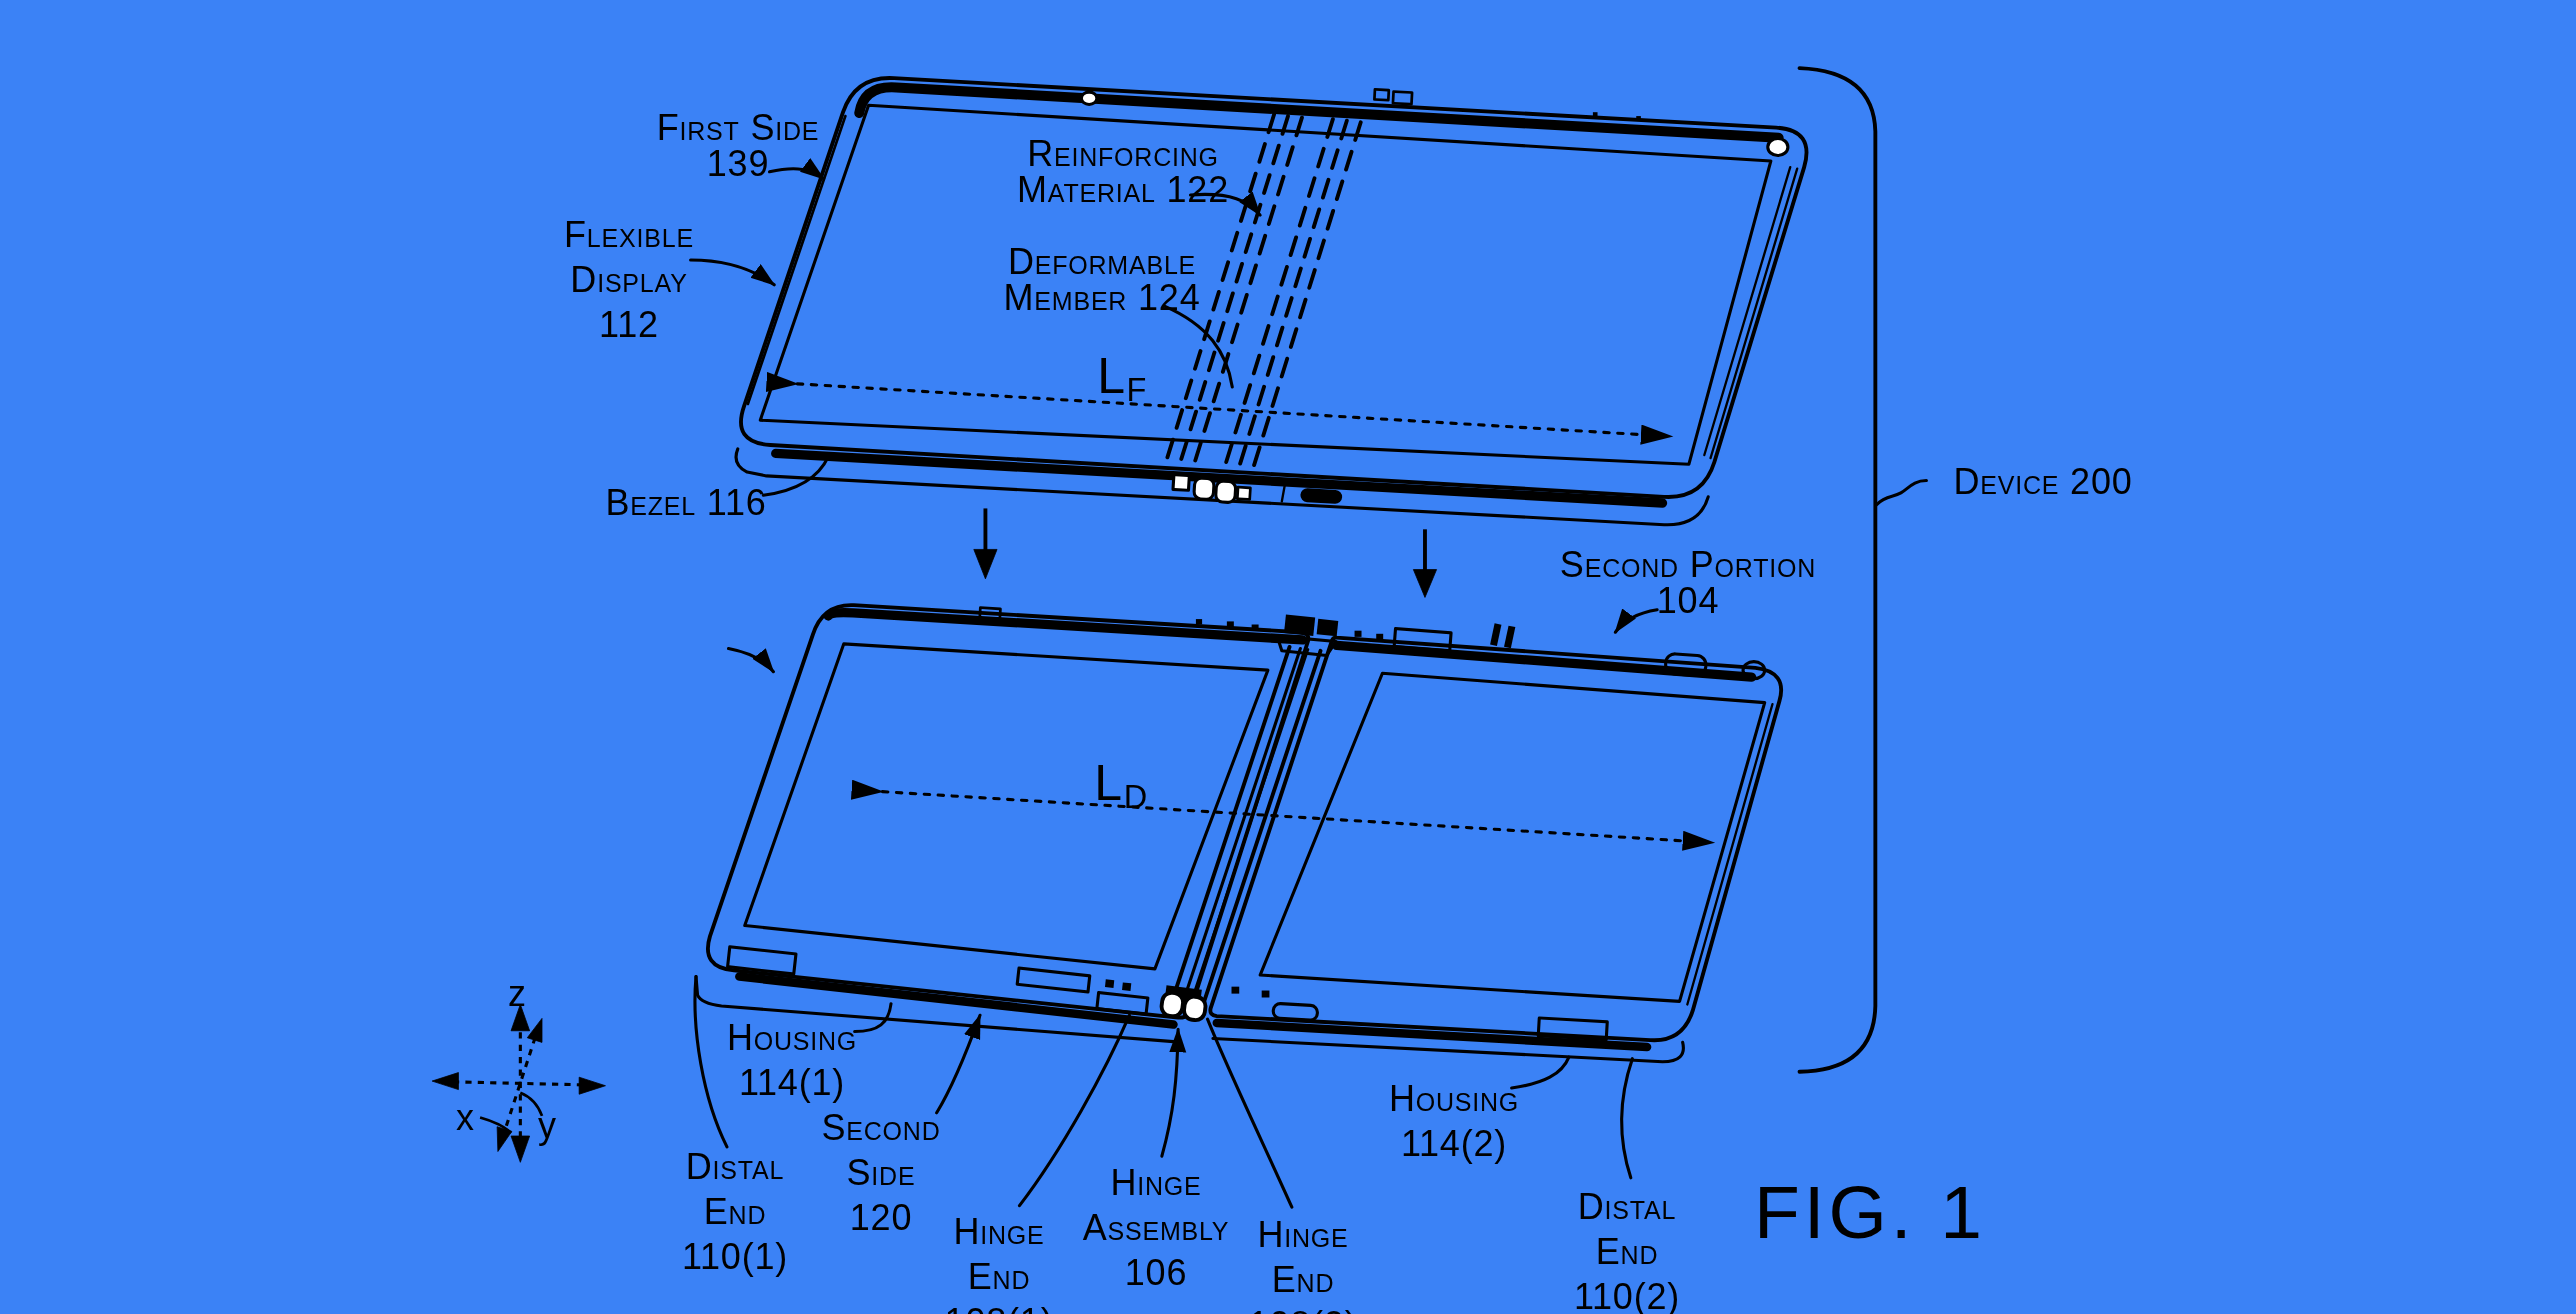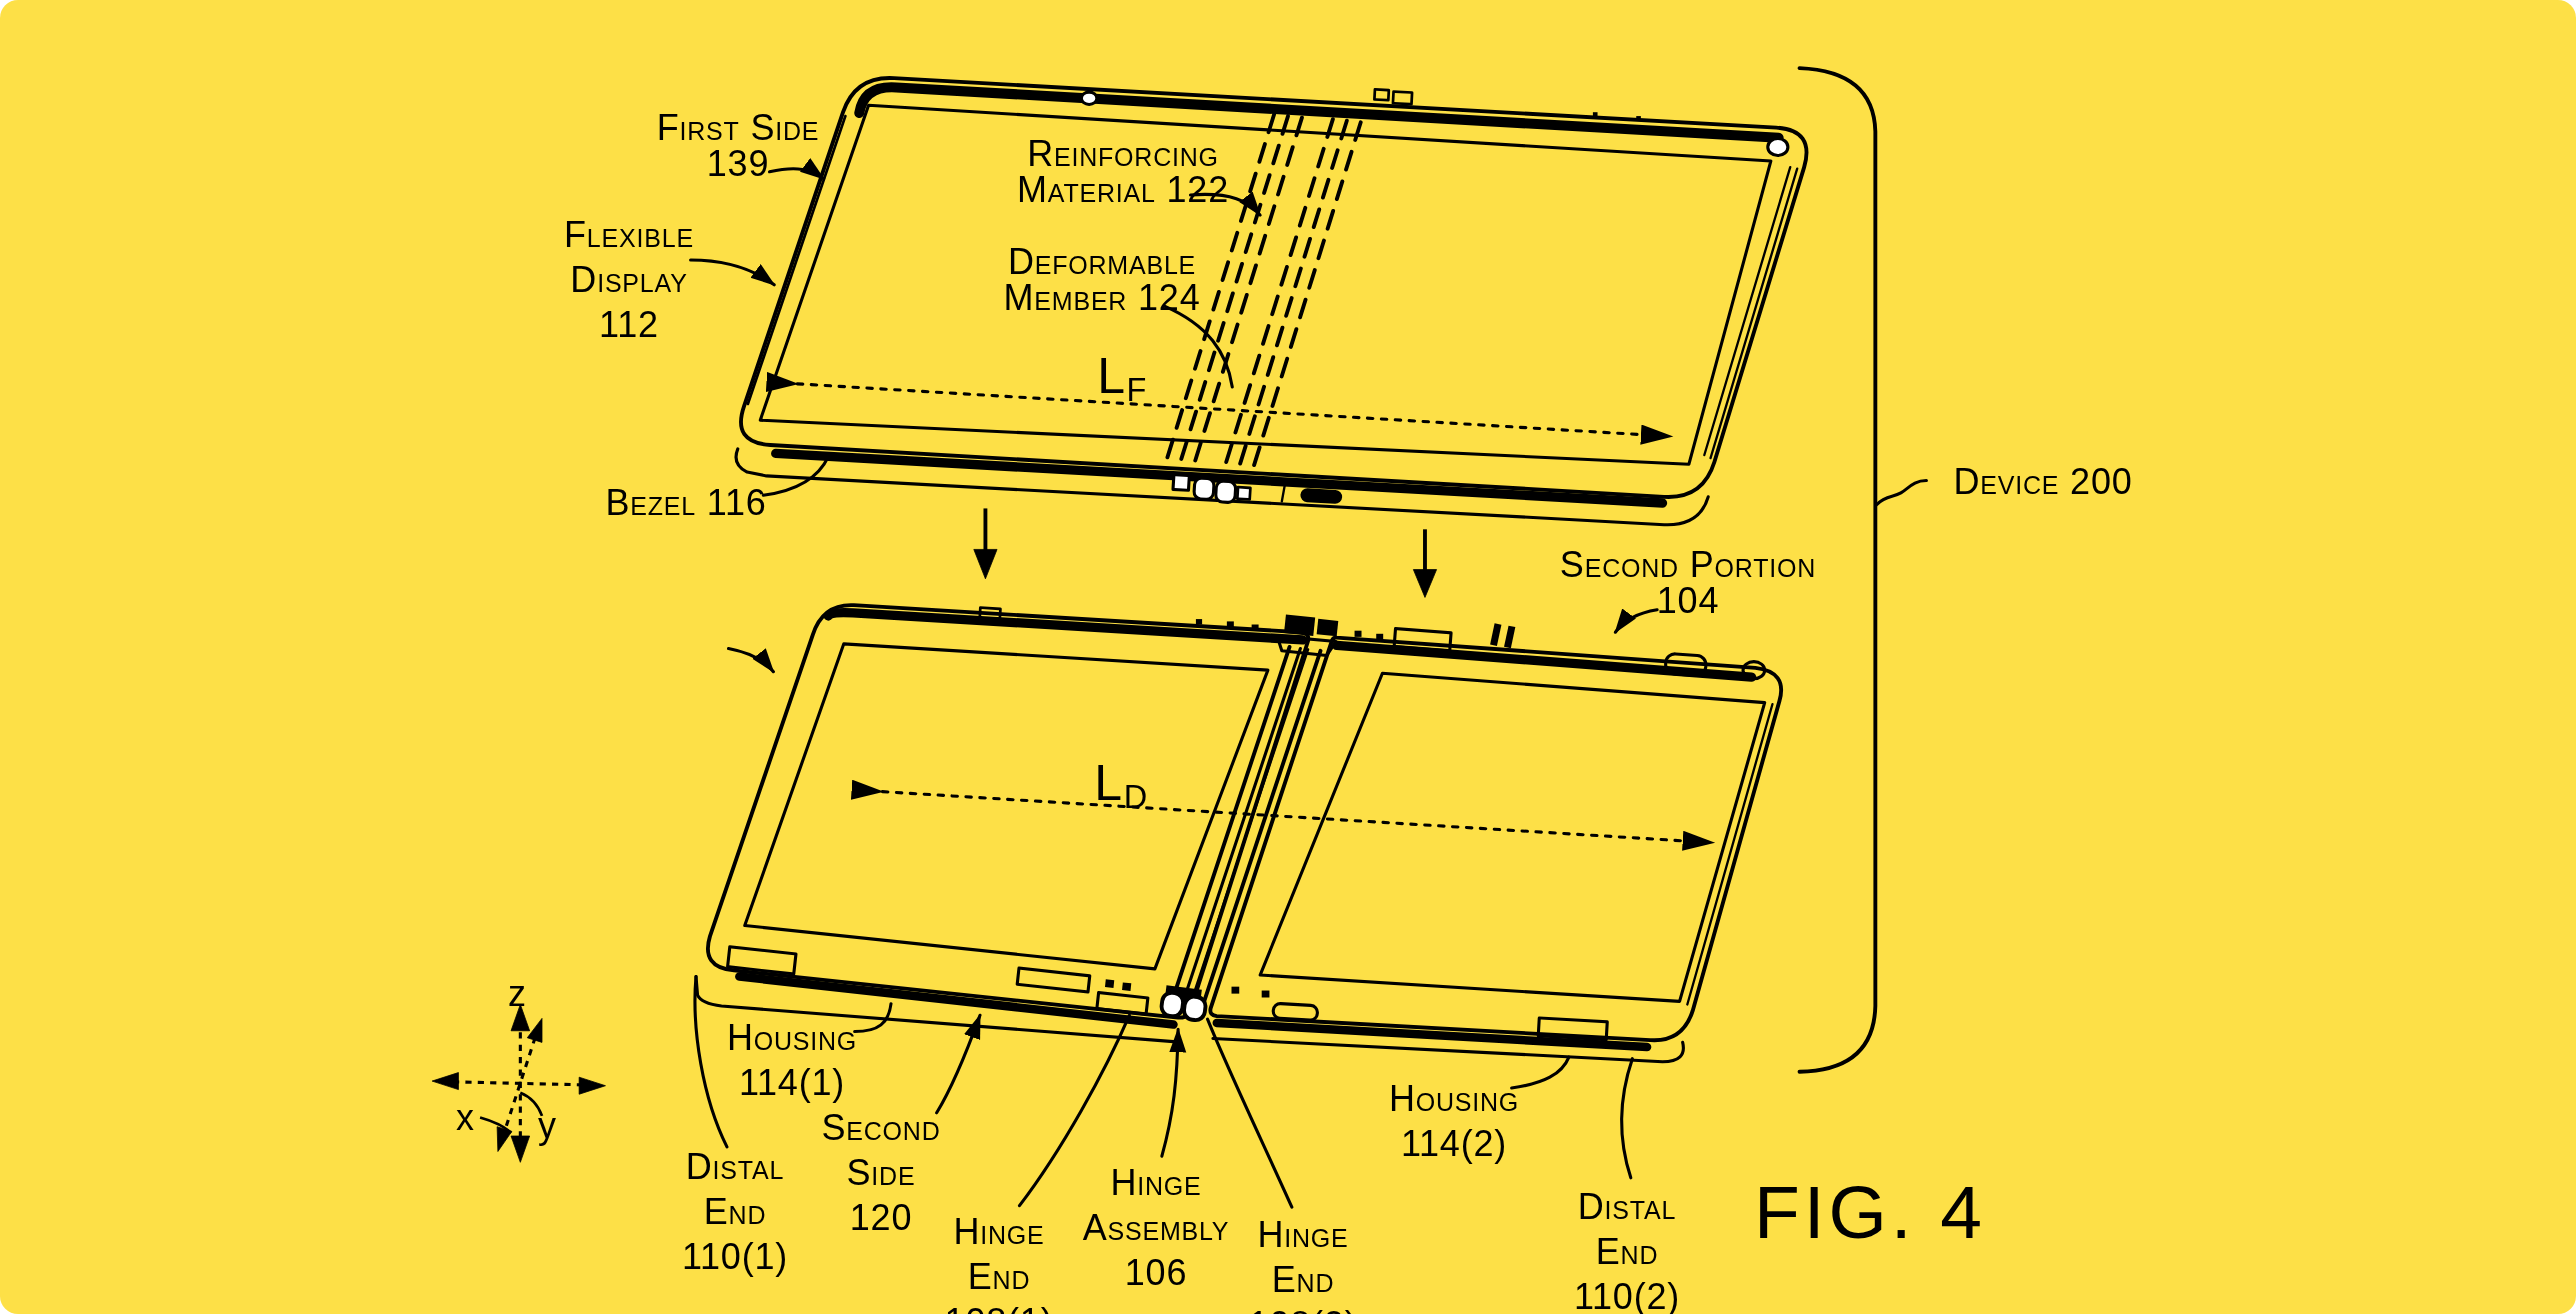"First Side" .stage { background: #fde047 -> #3b82f6; border-radius: 18px -> none }
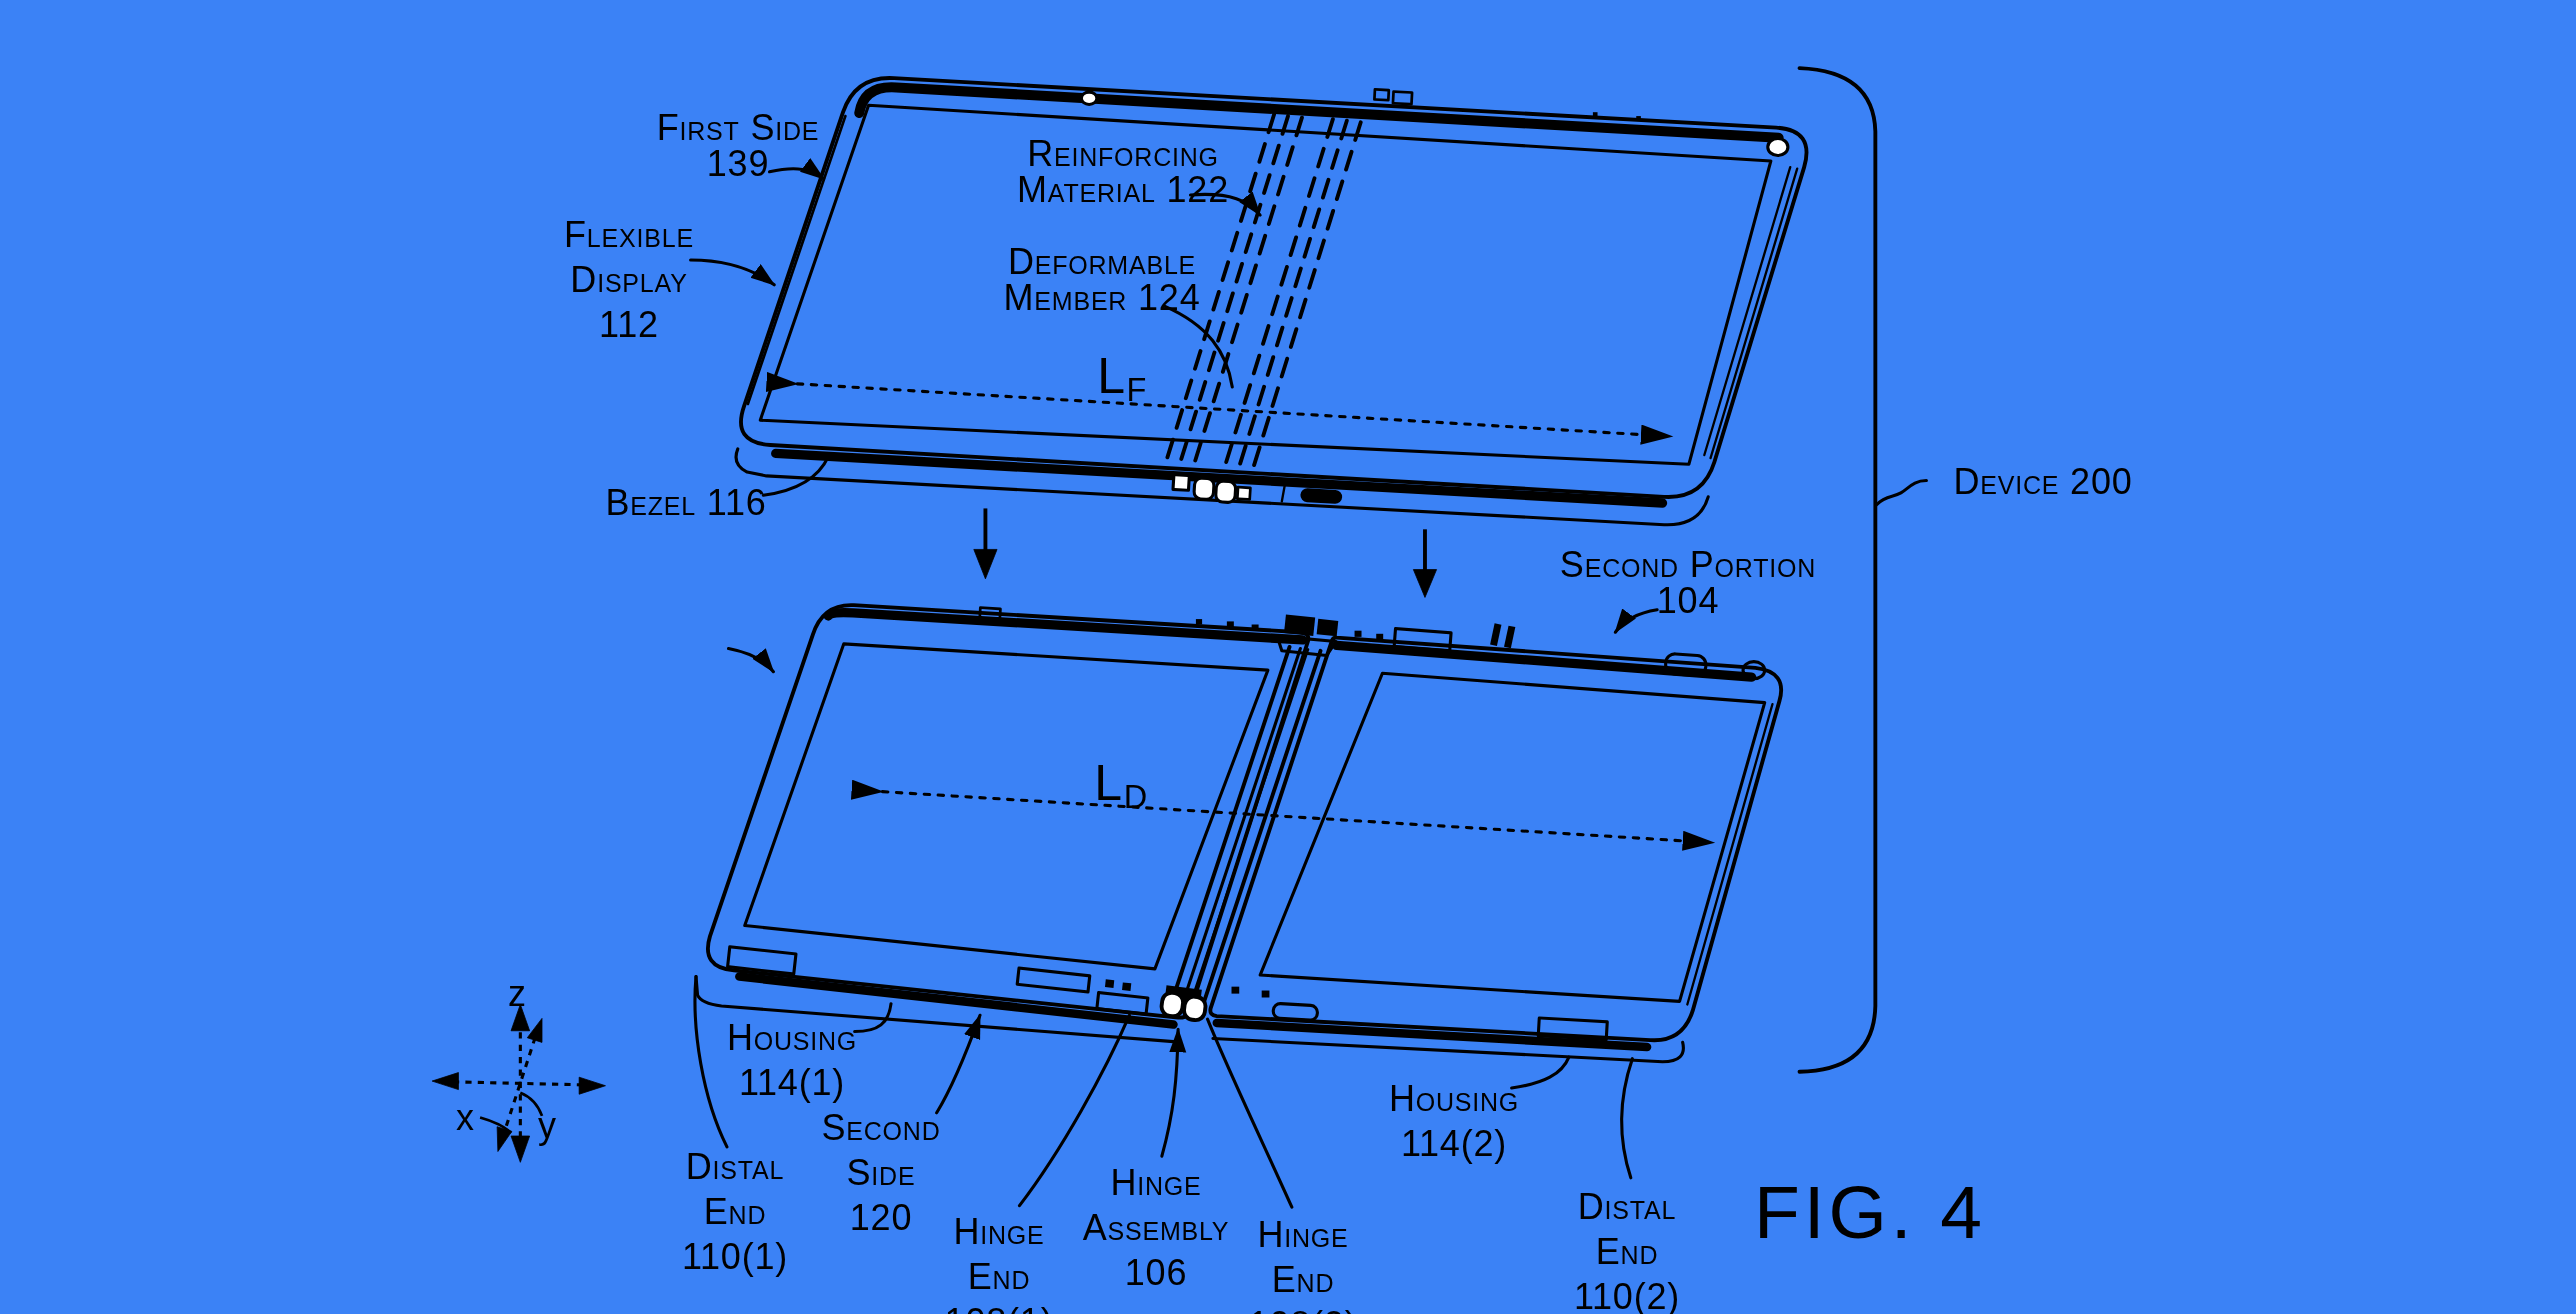"FIG. 4" div.fig-caption { text: 4 -> 1 }
